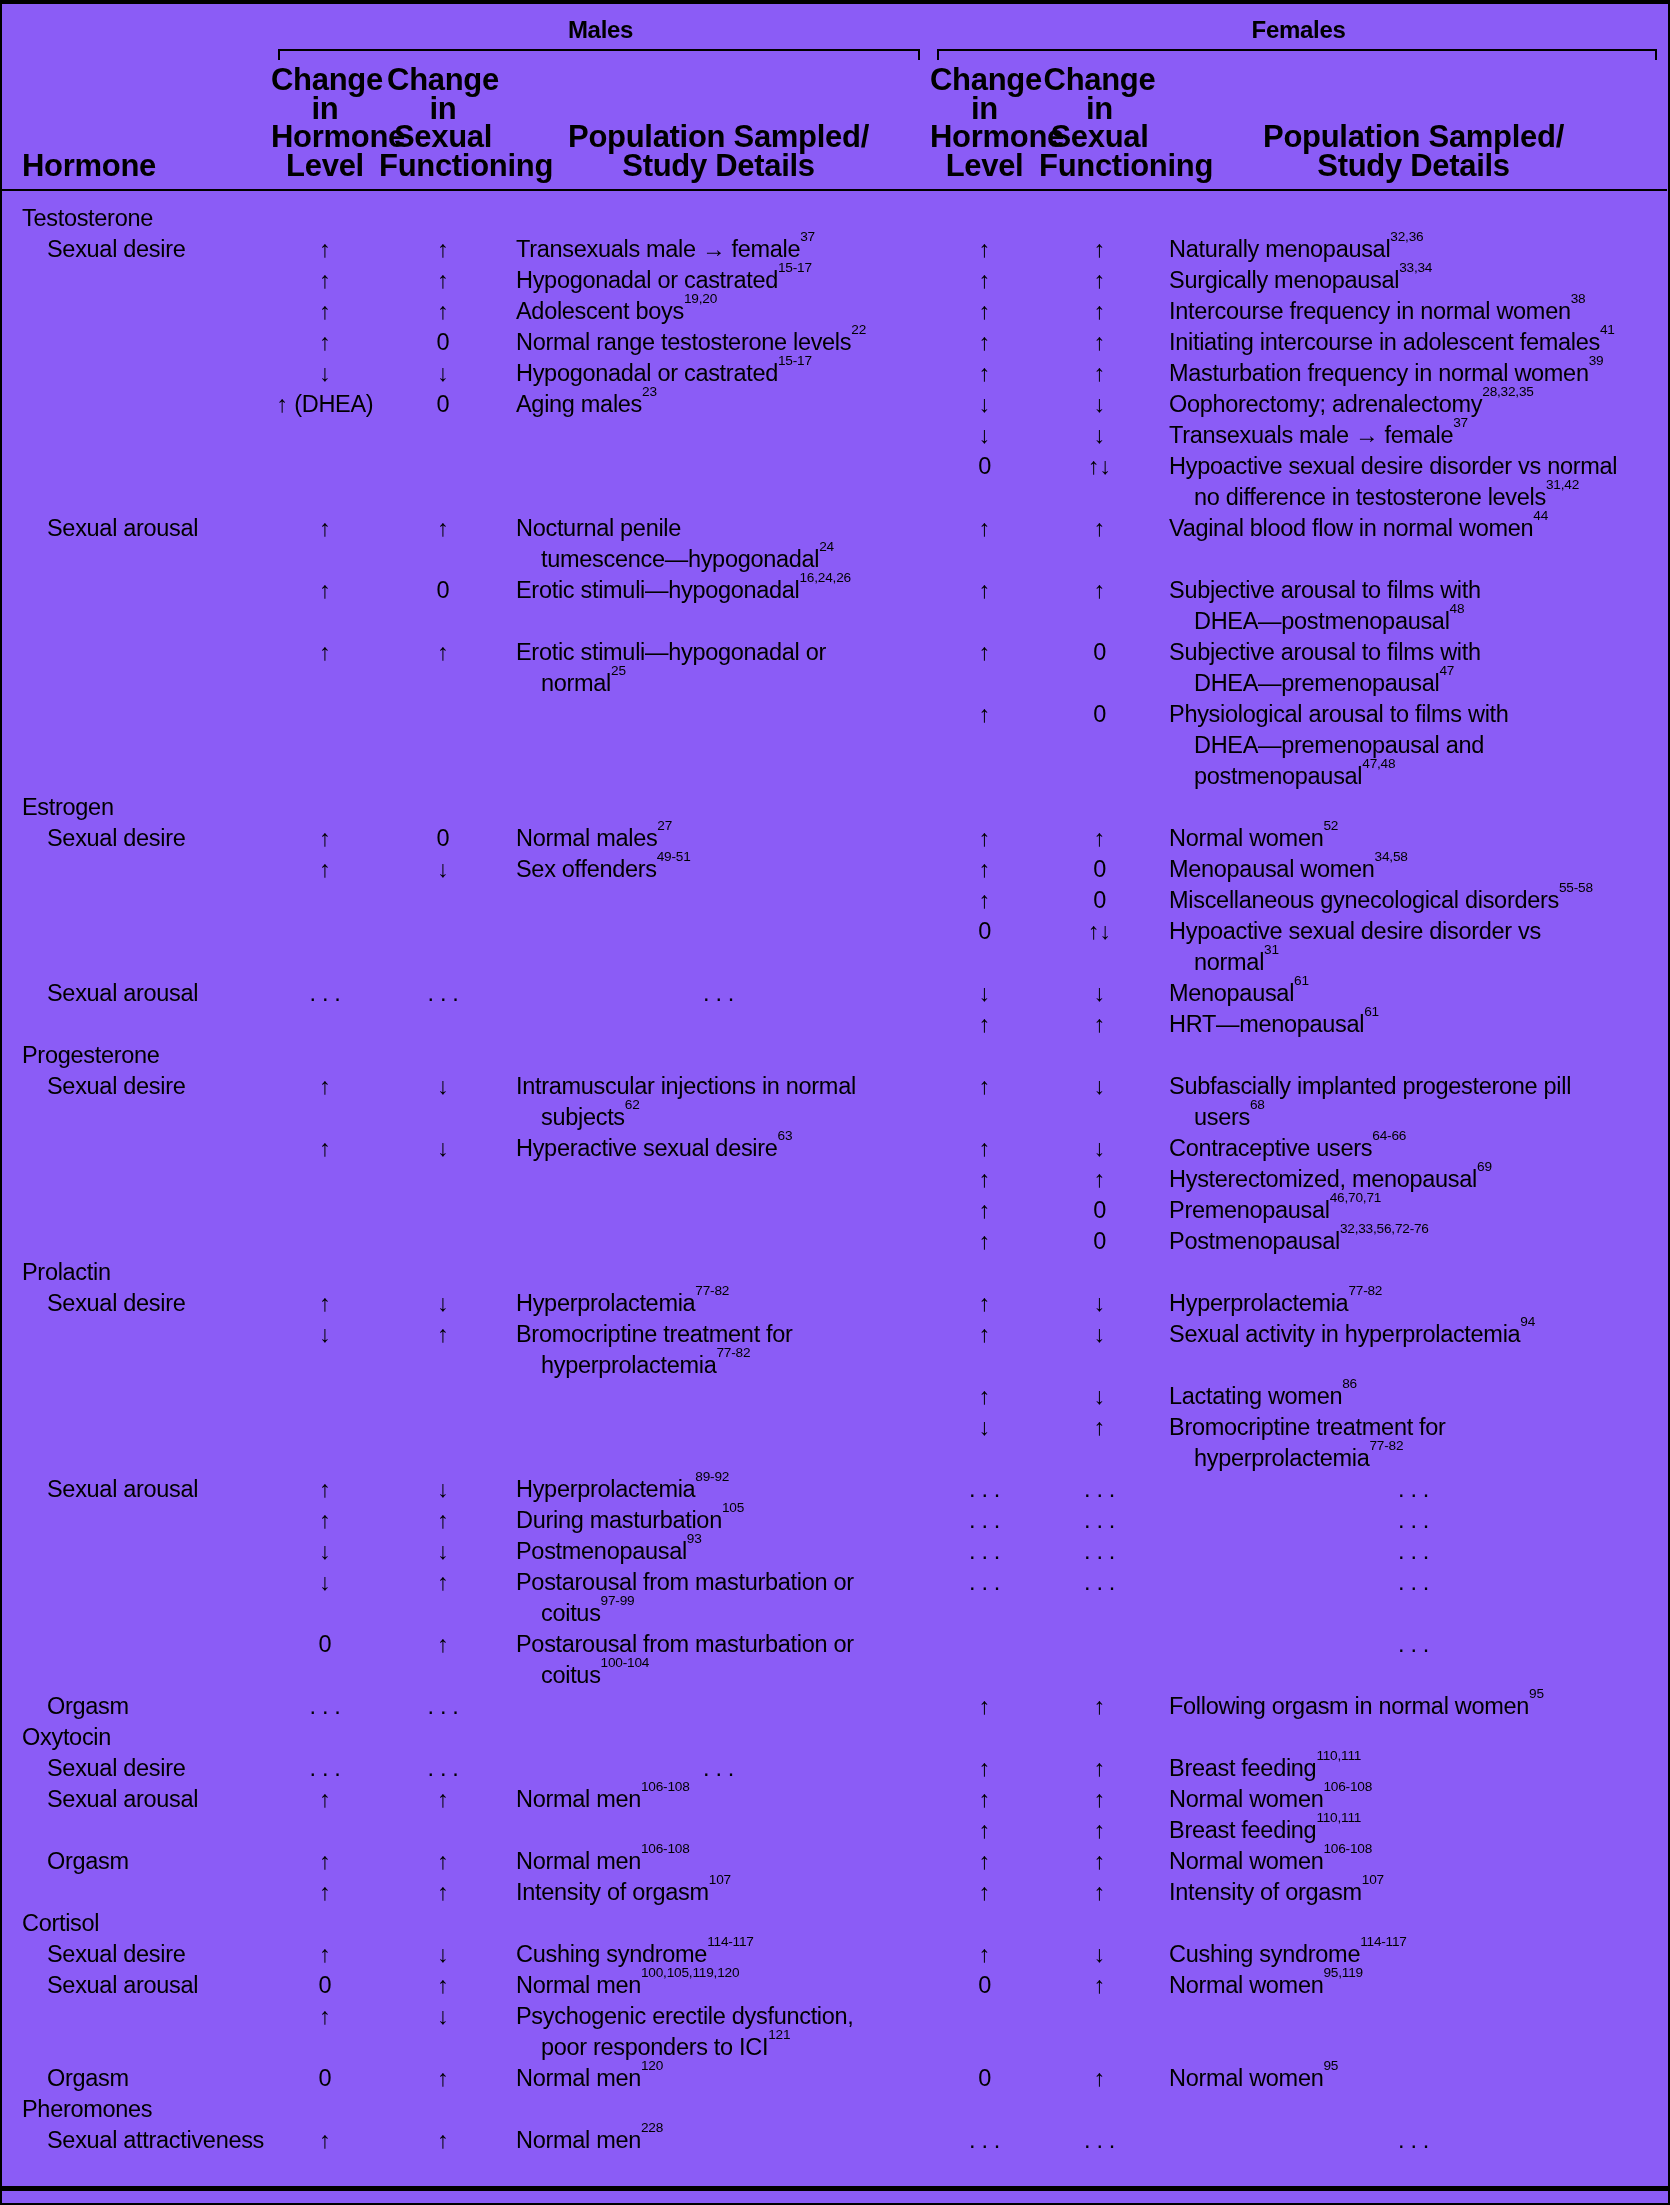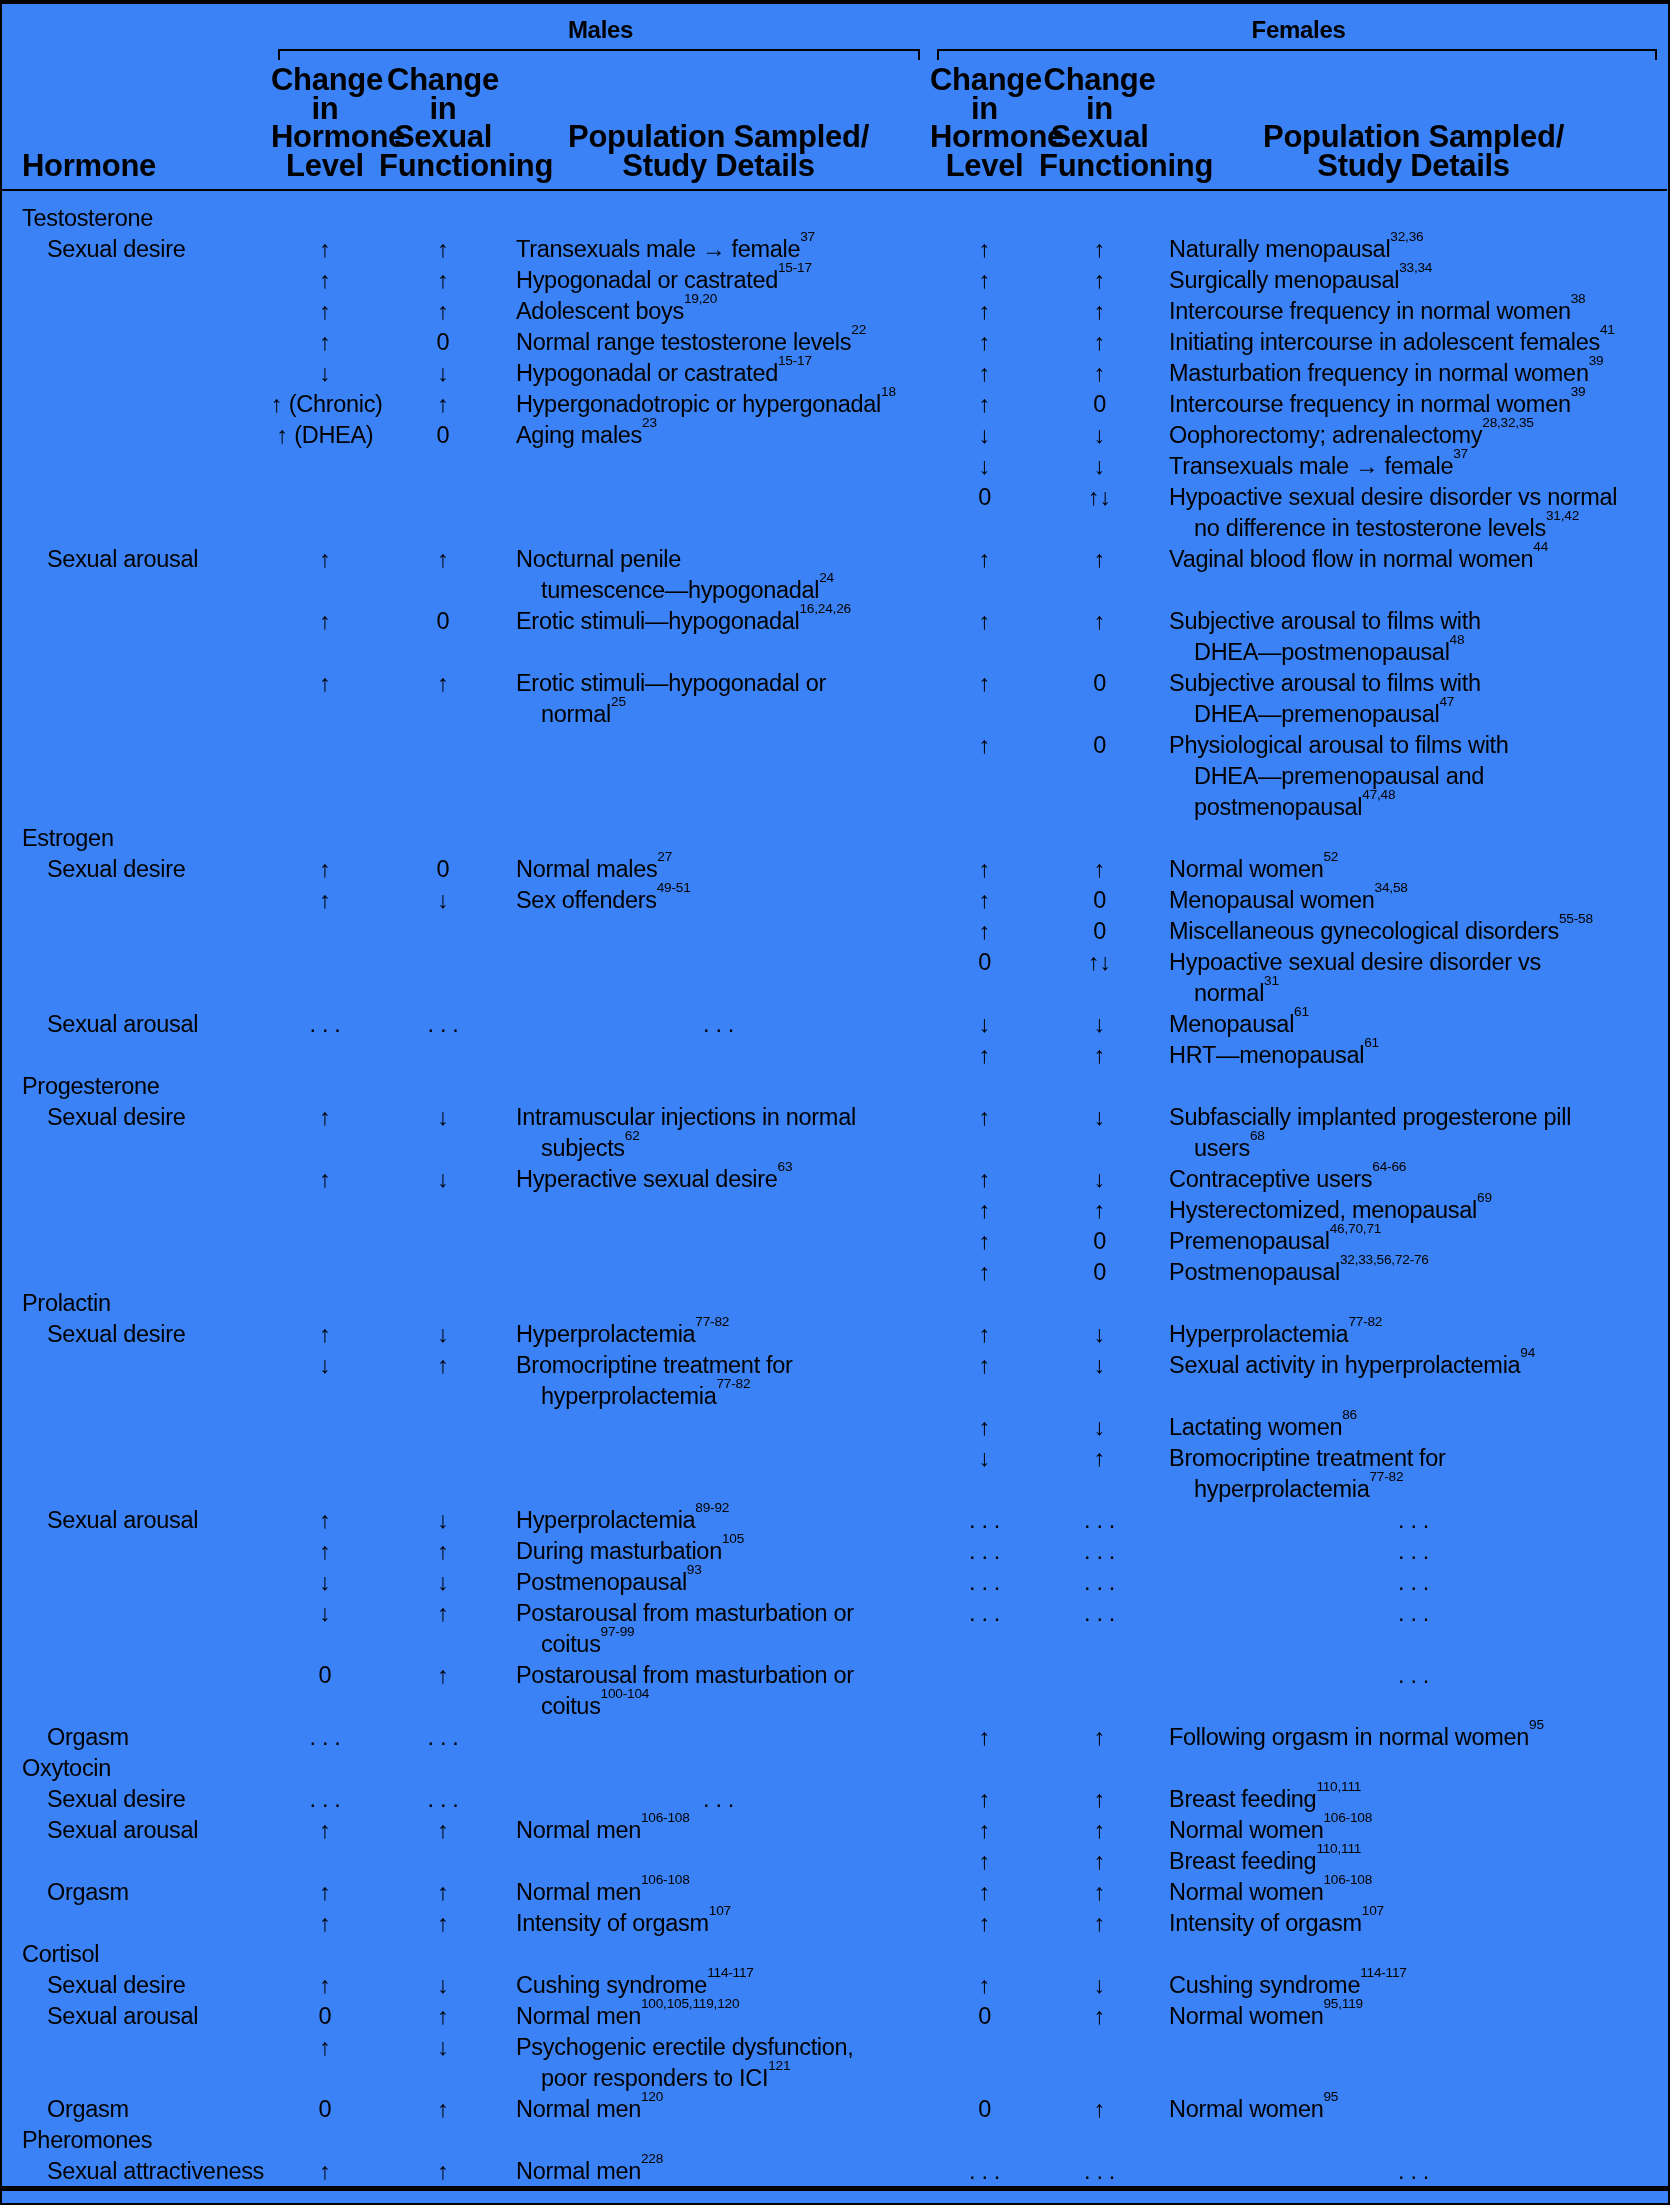"Males" .page { background: #3b82f6 -> #8b5cf6 }
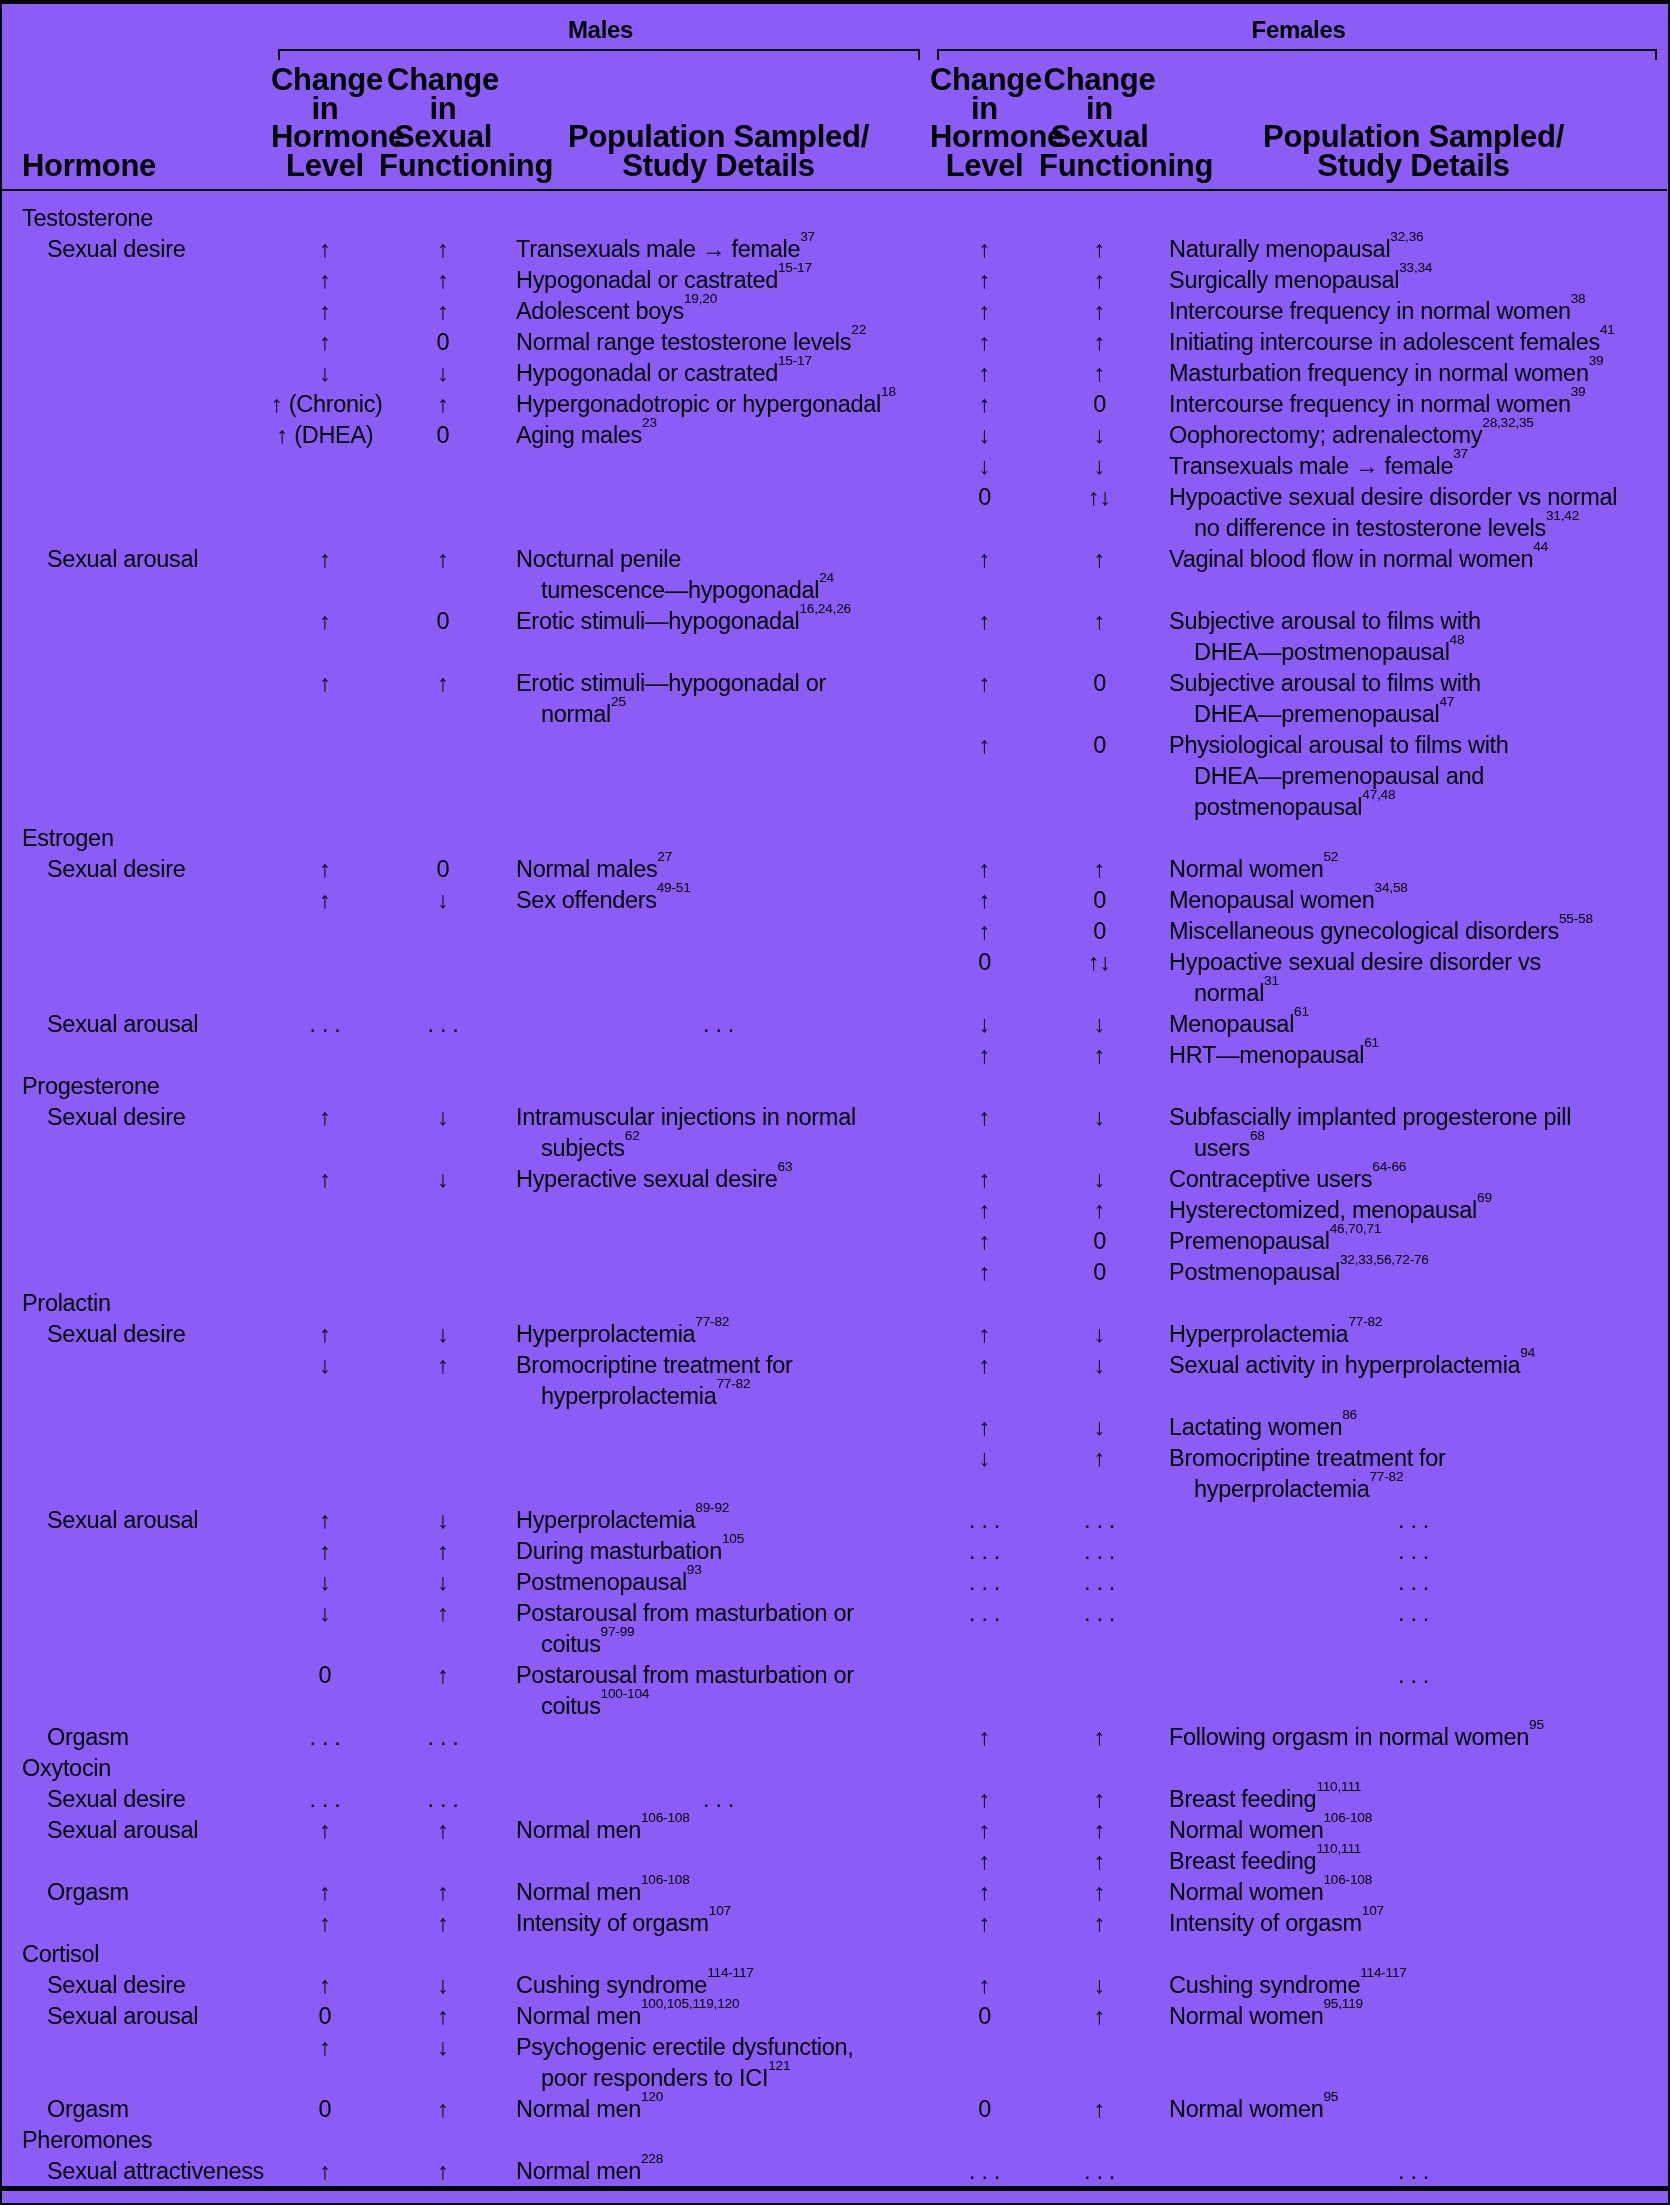"↑ (Chronic)" tr { html: <tr> <td></td> <td>↑ (Chronic)</td> <td>↑</td> <td><span>Hypergonadotropic or hypergonadal</span><sup>18</sup></td> <td>↑</td> <td>0</td> <td><span>Intercourse frequency in normal women</span><sup>39</sup></td> </tr> -> none }
